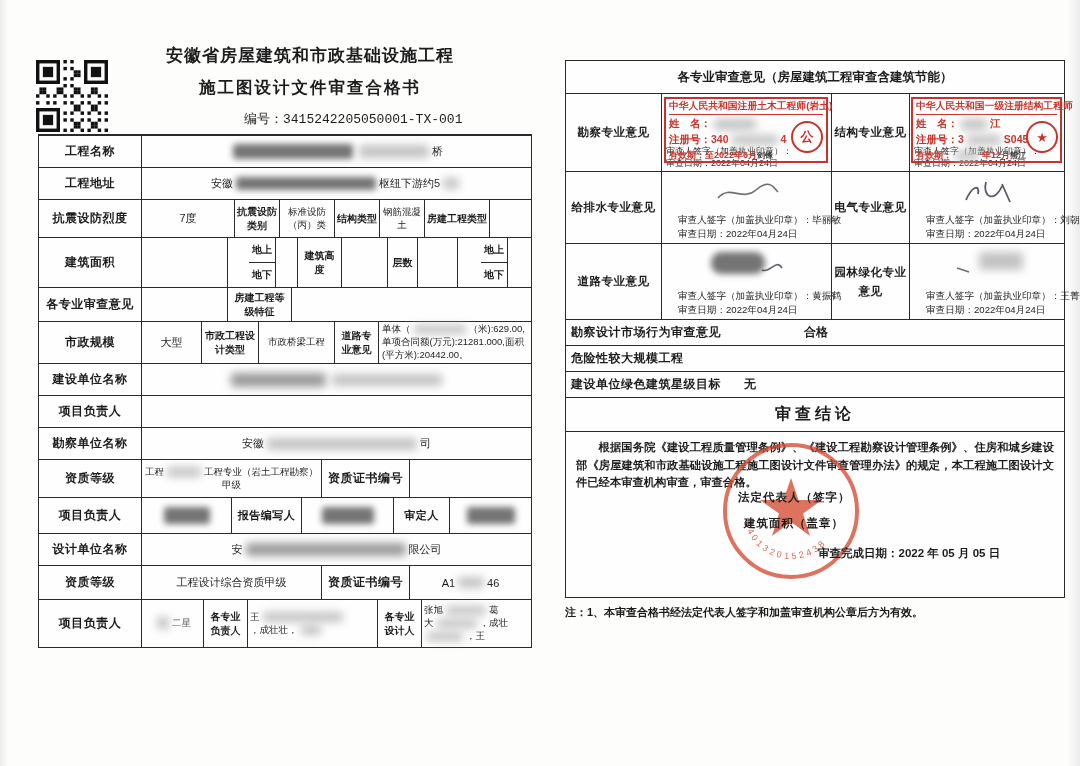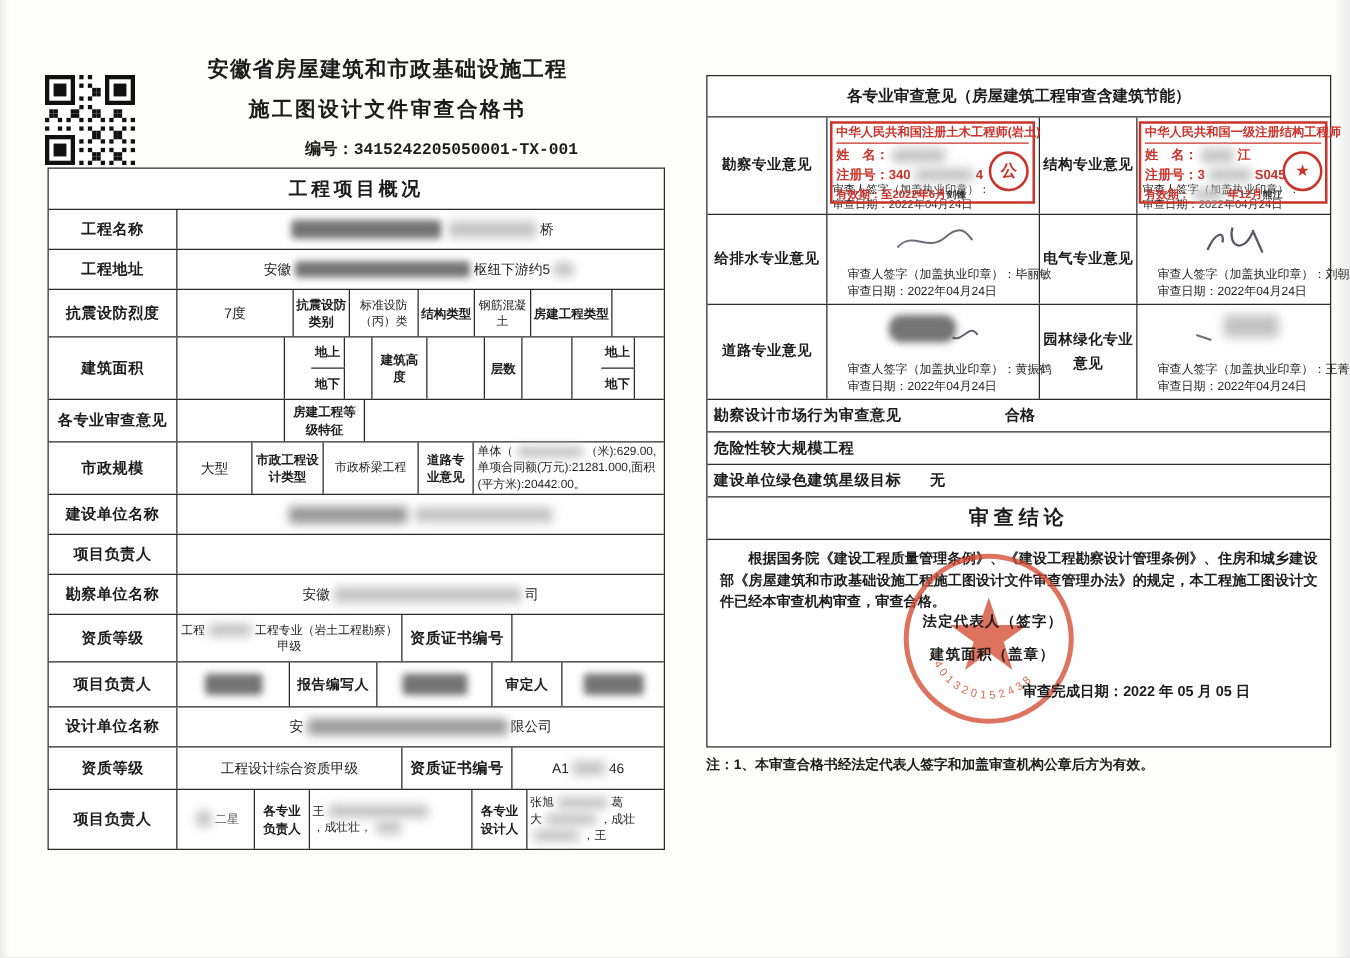"编号：3415242205050001-TX-001" .docno { font-weight: bold -> normal }
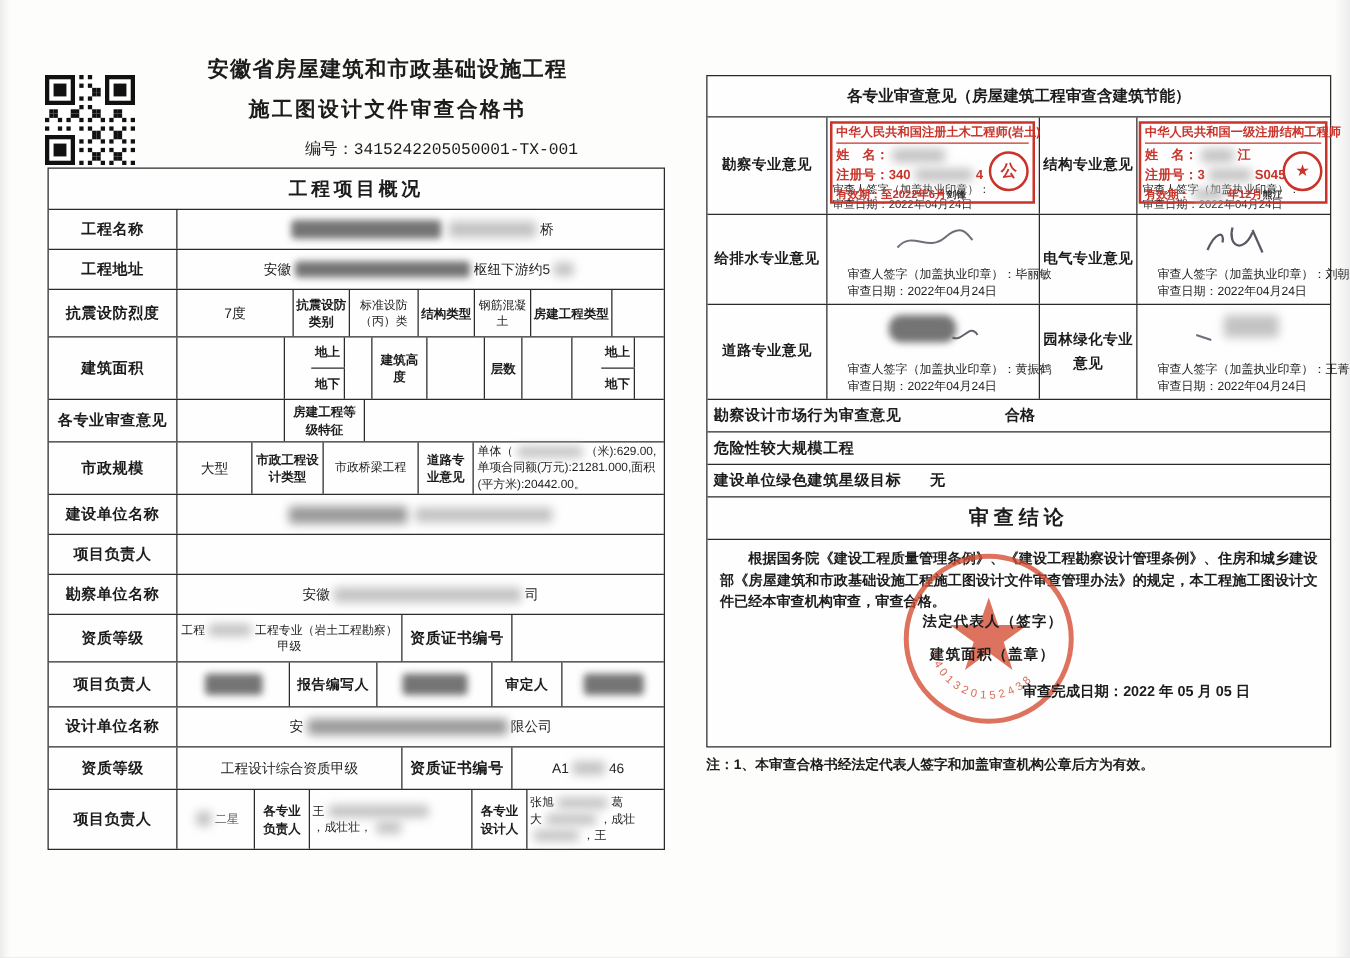"工程项目概况" div.trow { html: <div> <div> <span>工程项目概况</span> </div> </div> -> none }
